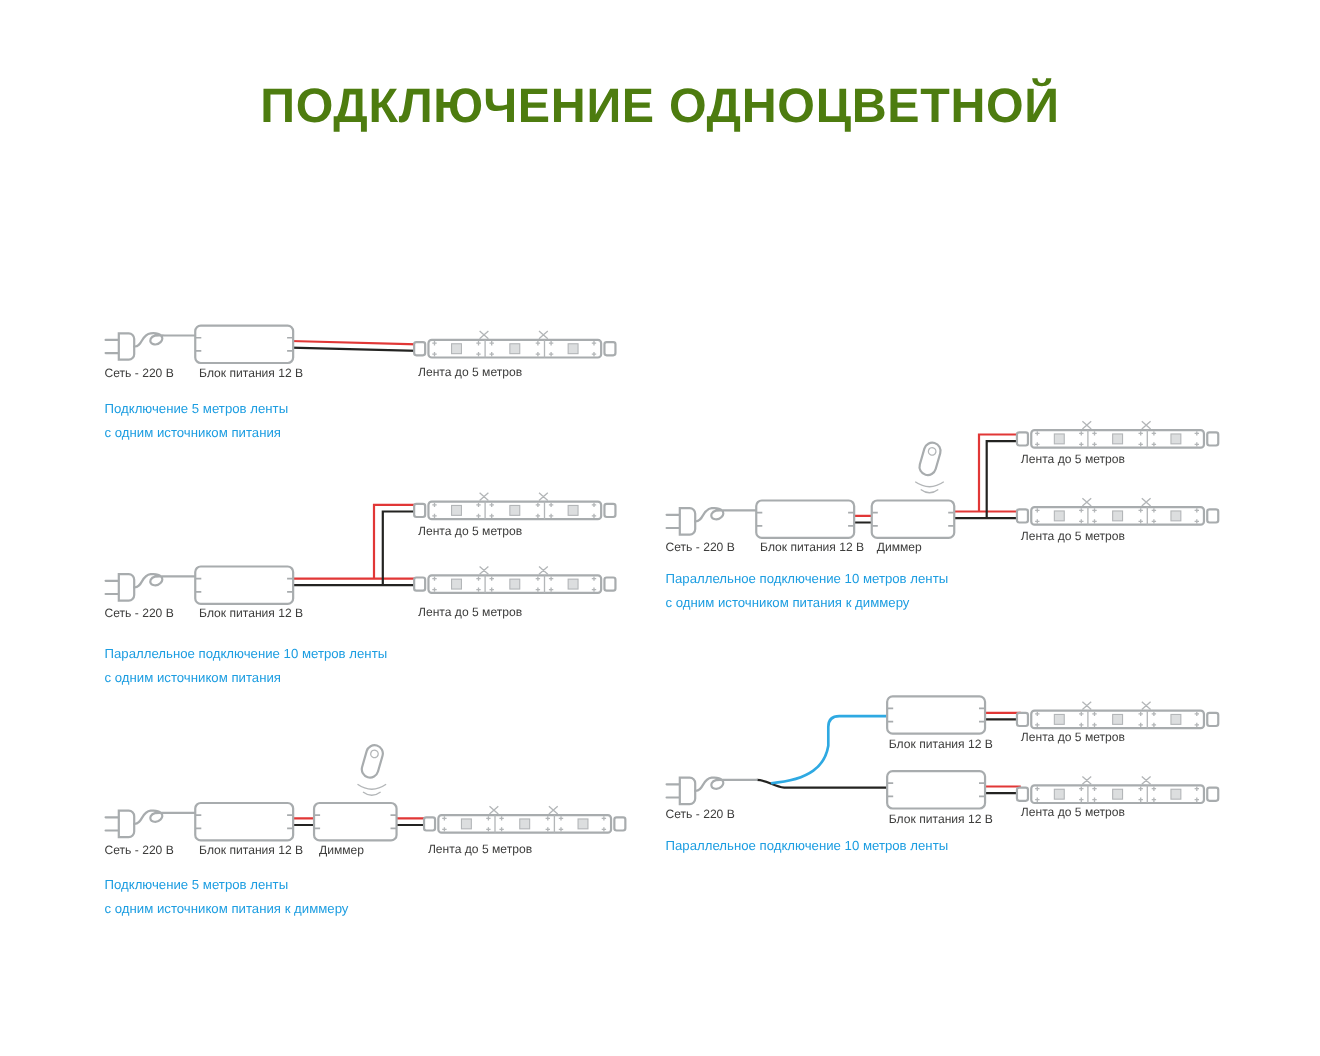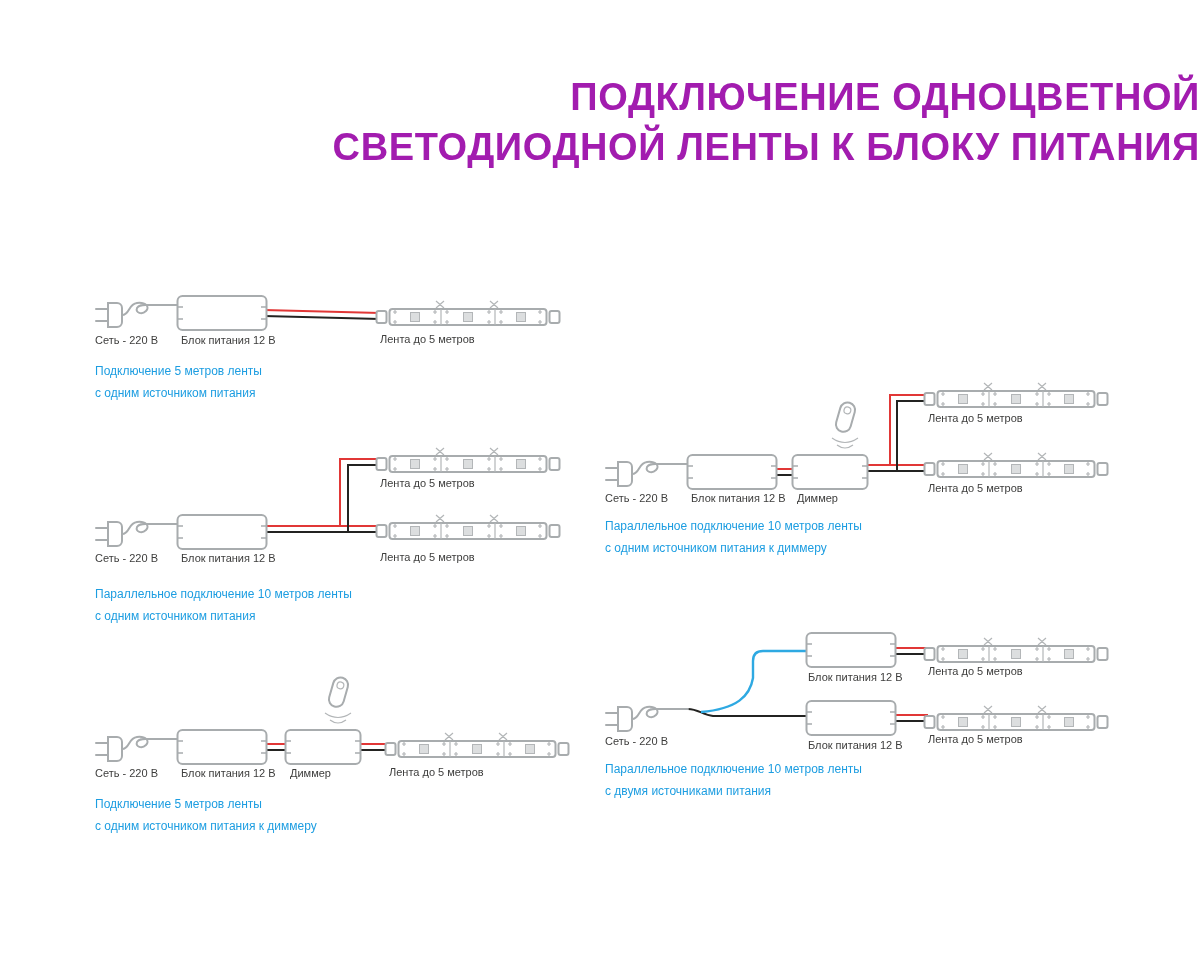"ПОДКЛЮЧЕНИЕ ОДНОЦВЕТНОЙ" .title { color: #a21caf -> #4d7c0f; font-size: 38px -> 44px; text-align: right -> center }
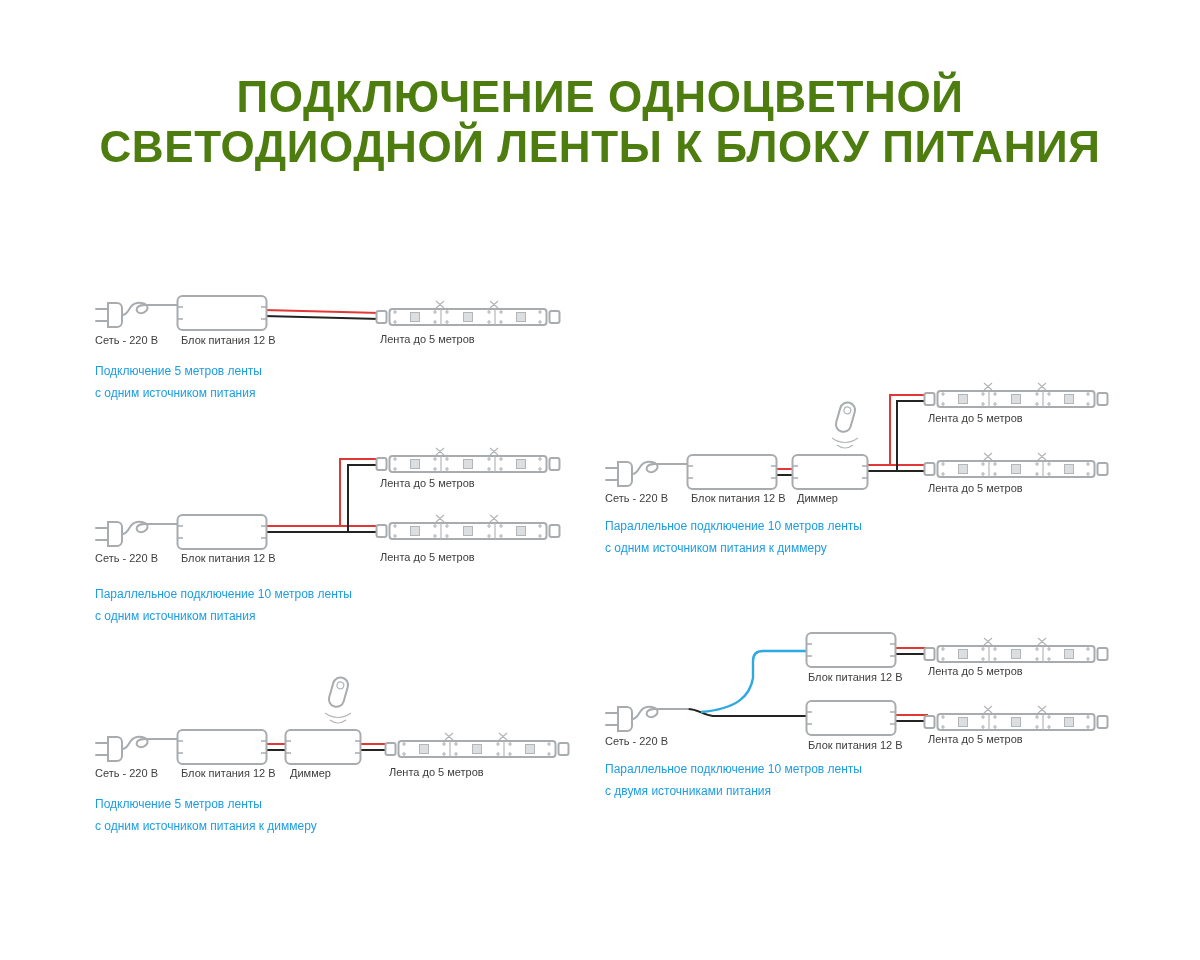"СВЕТОДИОДНОЙ ЛЕНТЫ К БЛОКУ ПИТАНИЯ" span { html: <span>СВЕТОДИОДНОЙ ЛЕНТЫ К БЛОКУ ПИТАНИЯ</span> -> none }
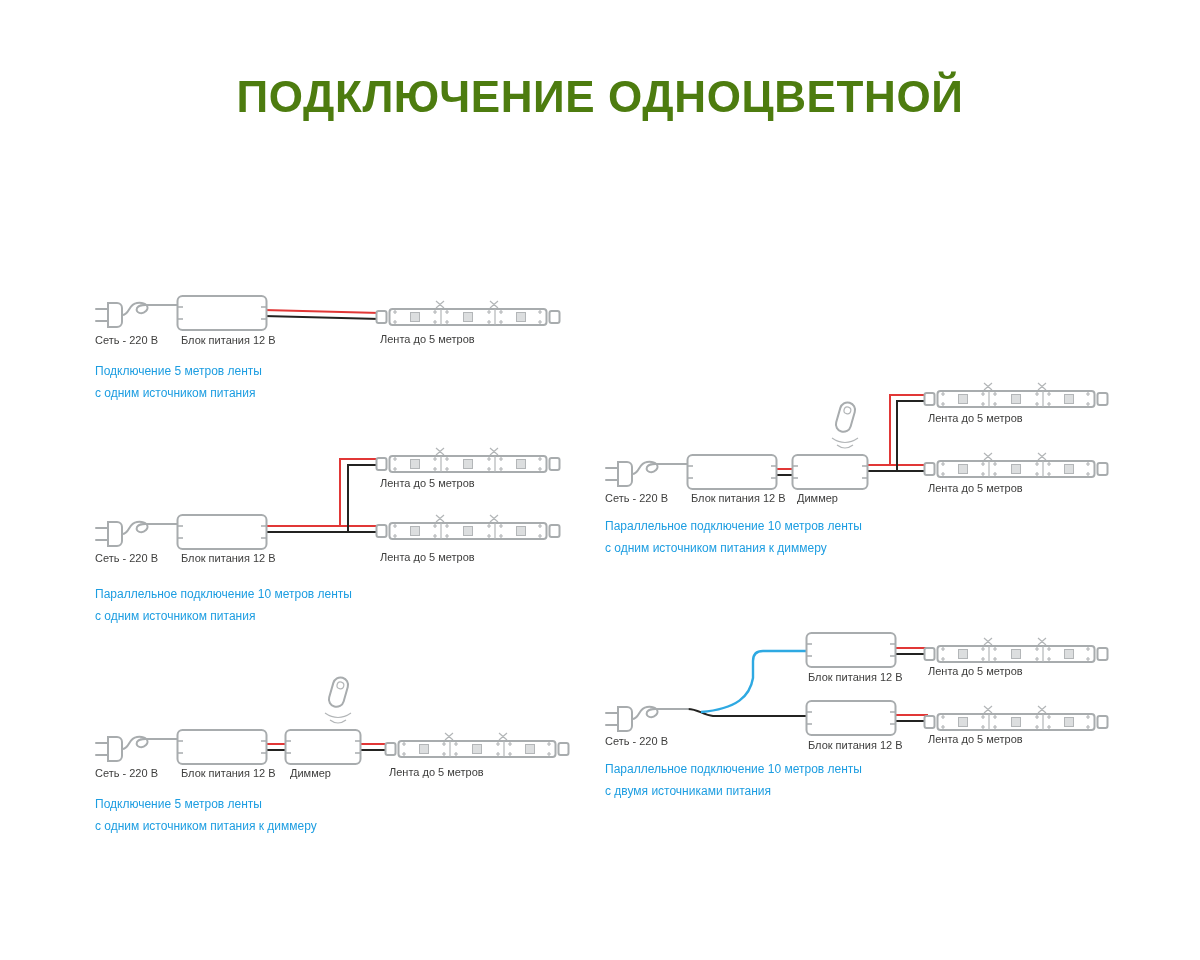"с двумя источниками питания" span { html: <span>с двумя источниками питания</span> -> none }
